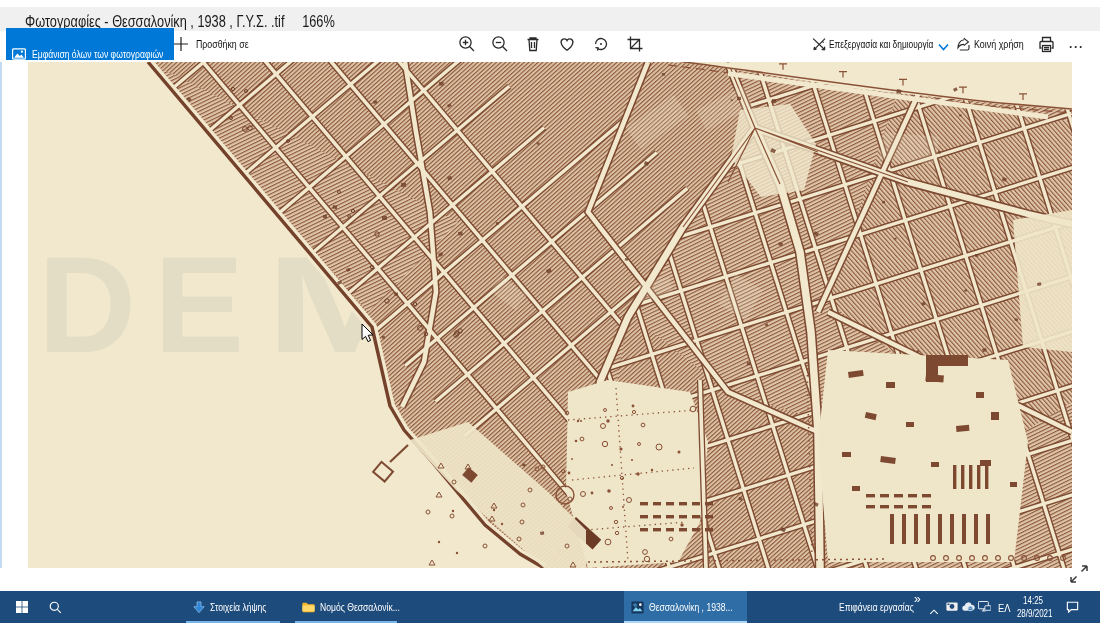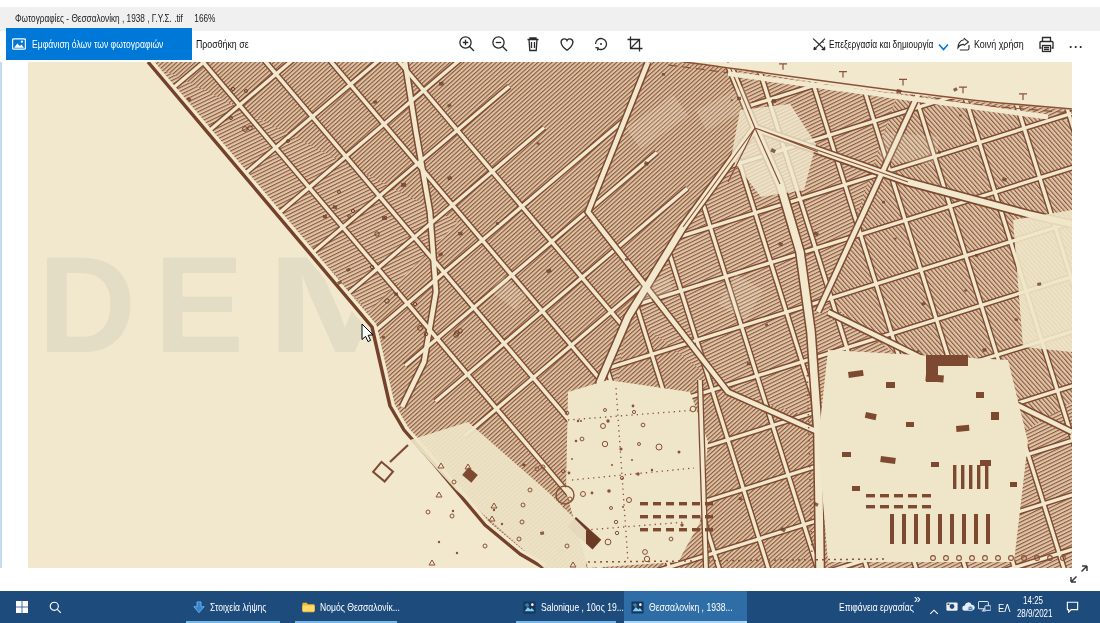"Φωτογραφίες - Θεσσαλονίκη , 1938" #titletext { font-size: 11px -> 17px; left: 15px -> 25px }
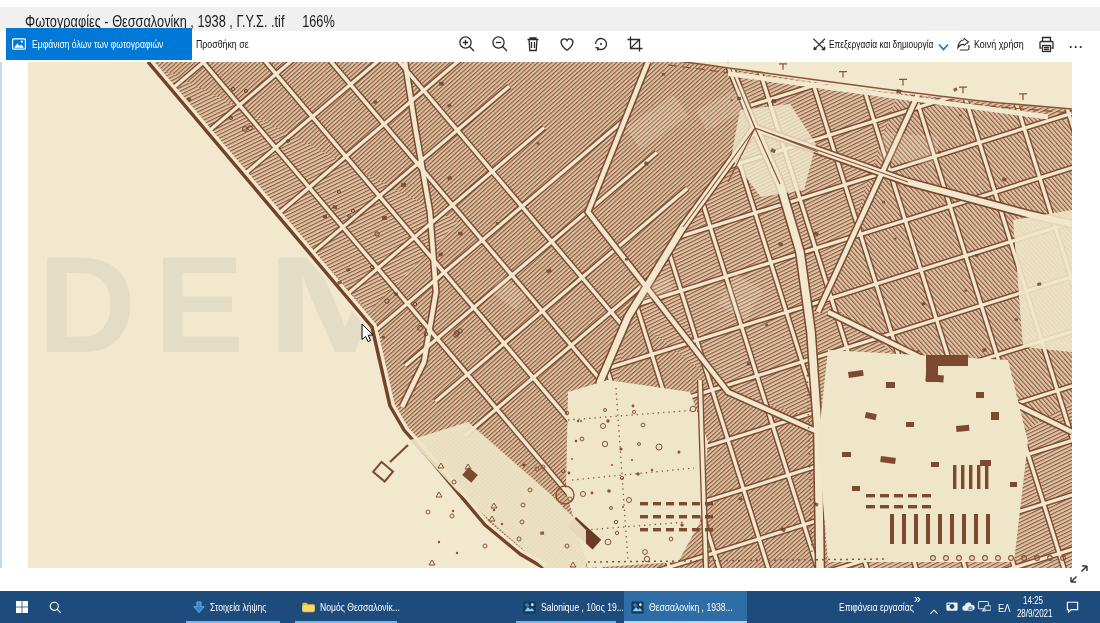"Εμφάνιση όλων των φωτογραφιών" #btnblue { align-items: center -> flex-end; width: 186px -> 168px }
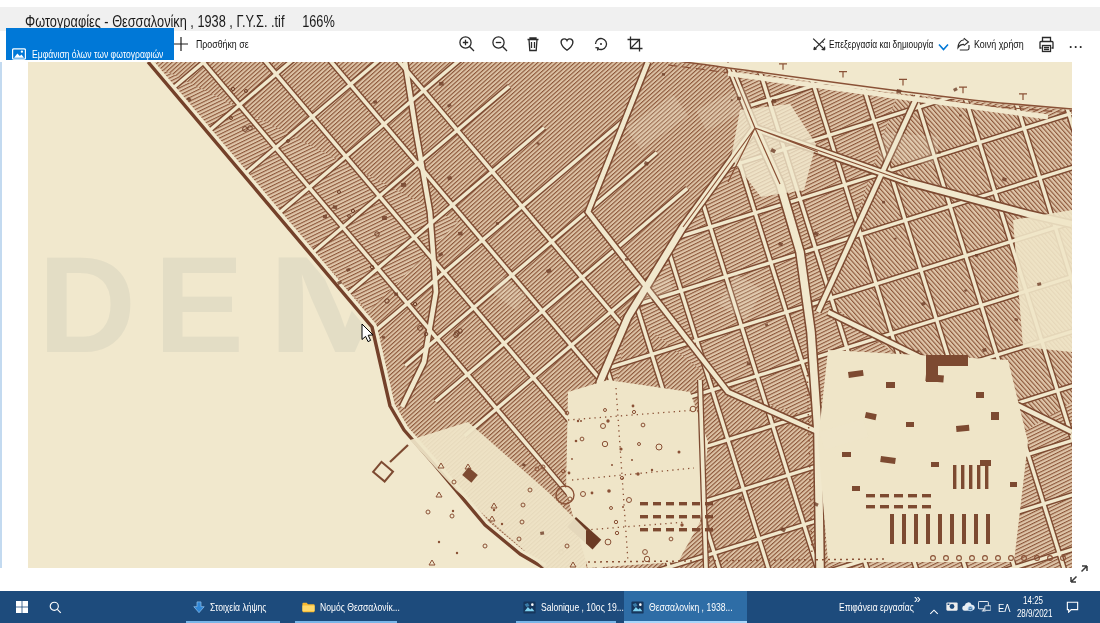"Salonique , 10ος 19..." div.titem { html: <div> <span> <svg> <rect></rect> <path></path> <circle></circle> <path></path> </svg> </span> <span>Salonique , 10ος 19...</span> <span></span> </div> -> none }
